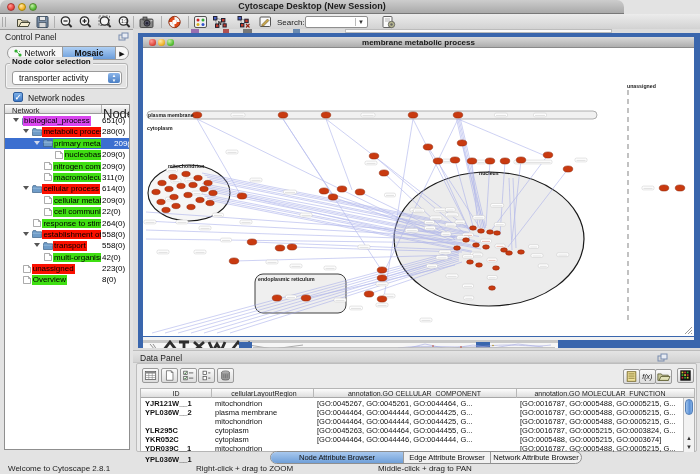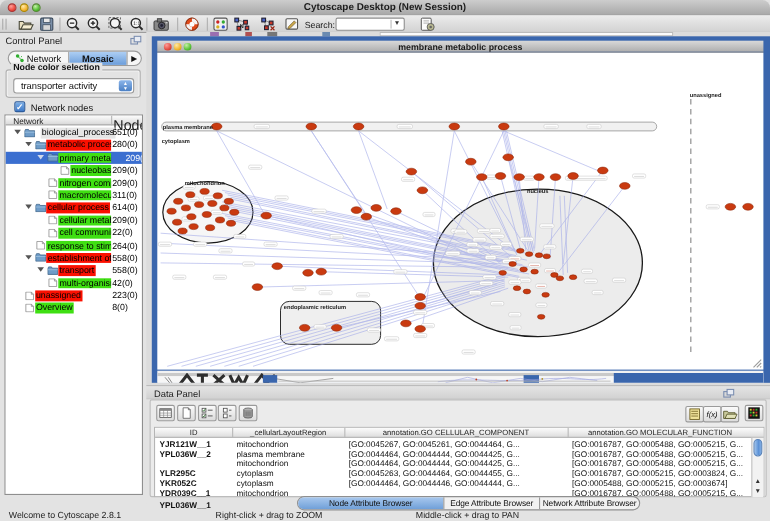"Cytoscape Desktop (New Session)" .mac-titlebar { width: 700px -> 624px }
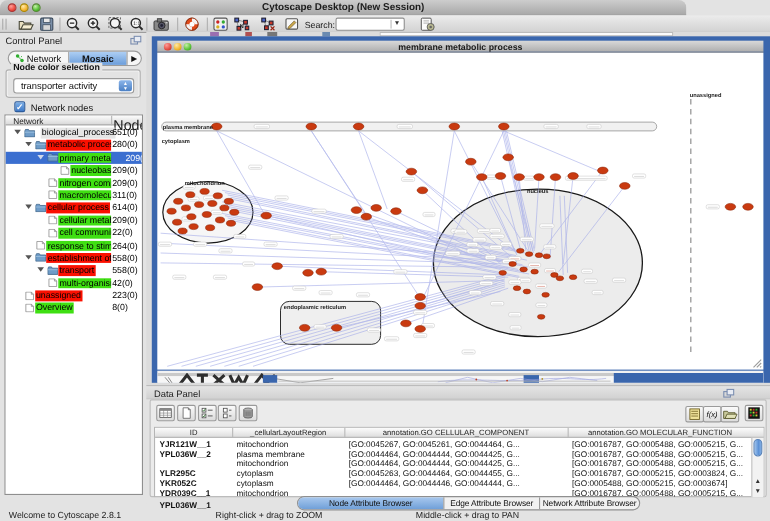"biological_process" span.t-label { background: #e5e5e5 -> #d946ef; left: 32px -> 18px }
